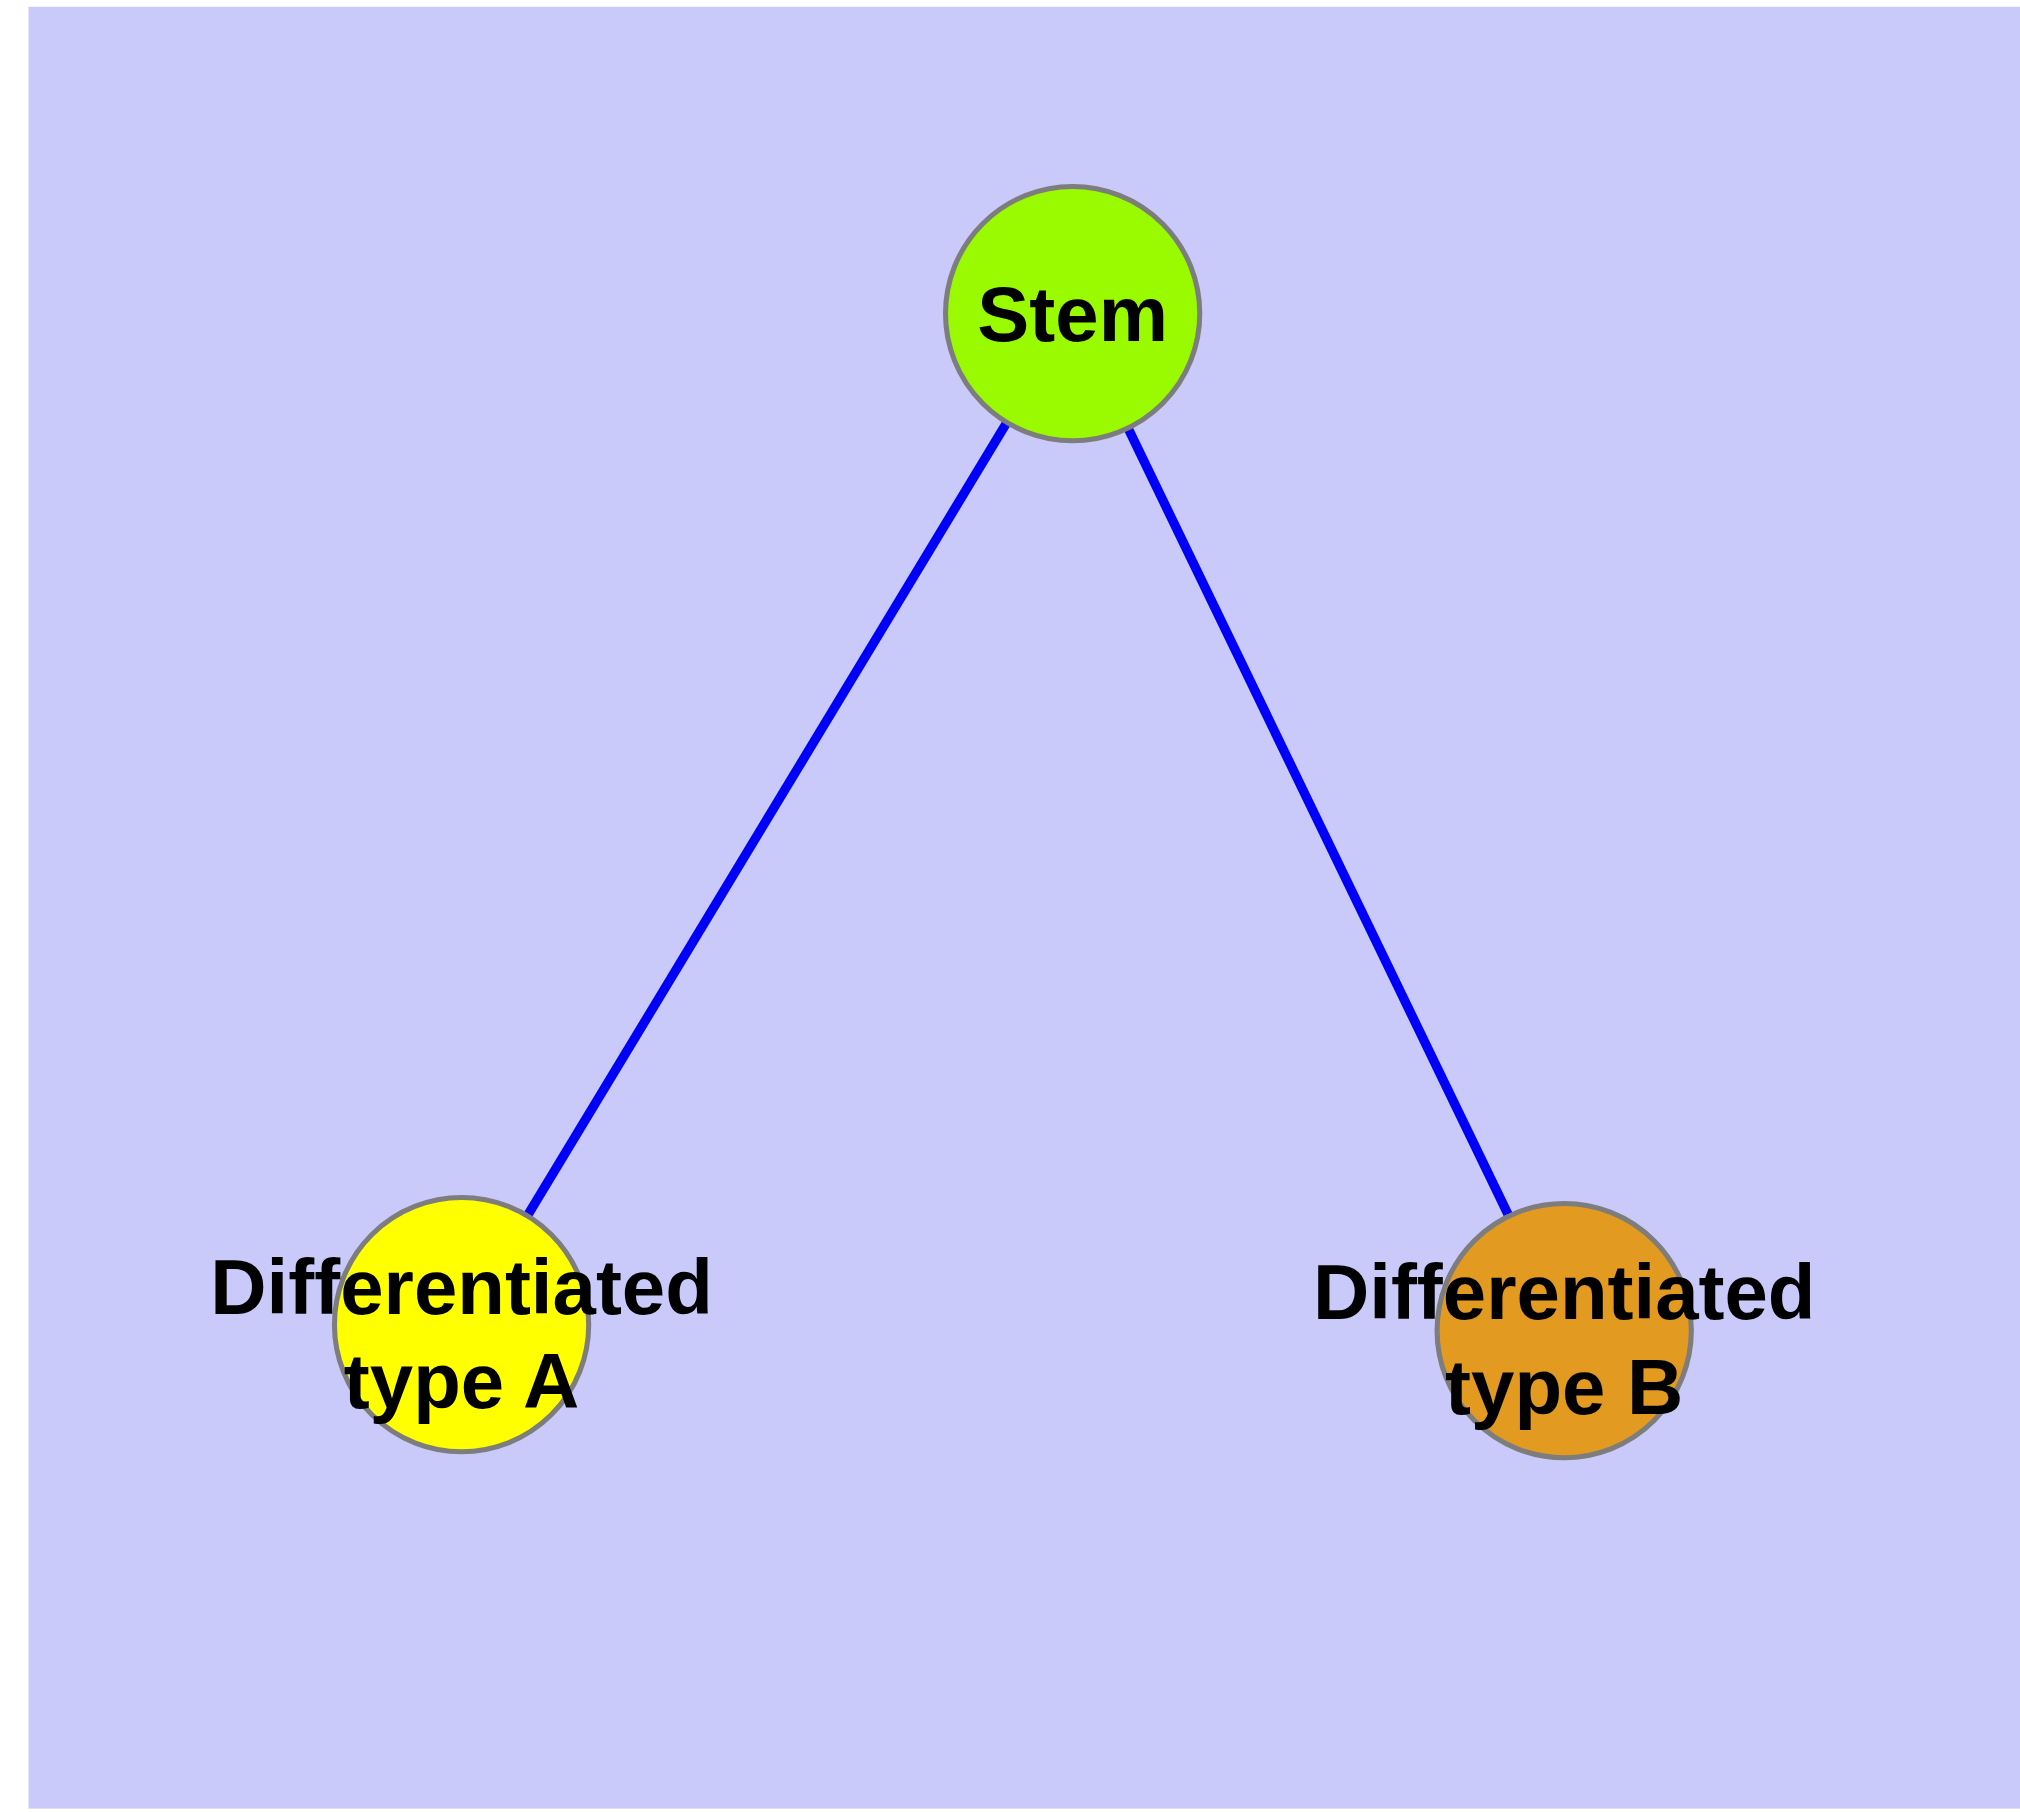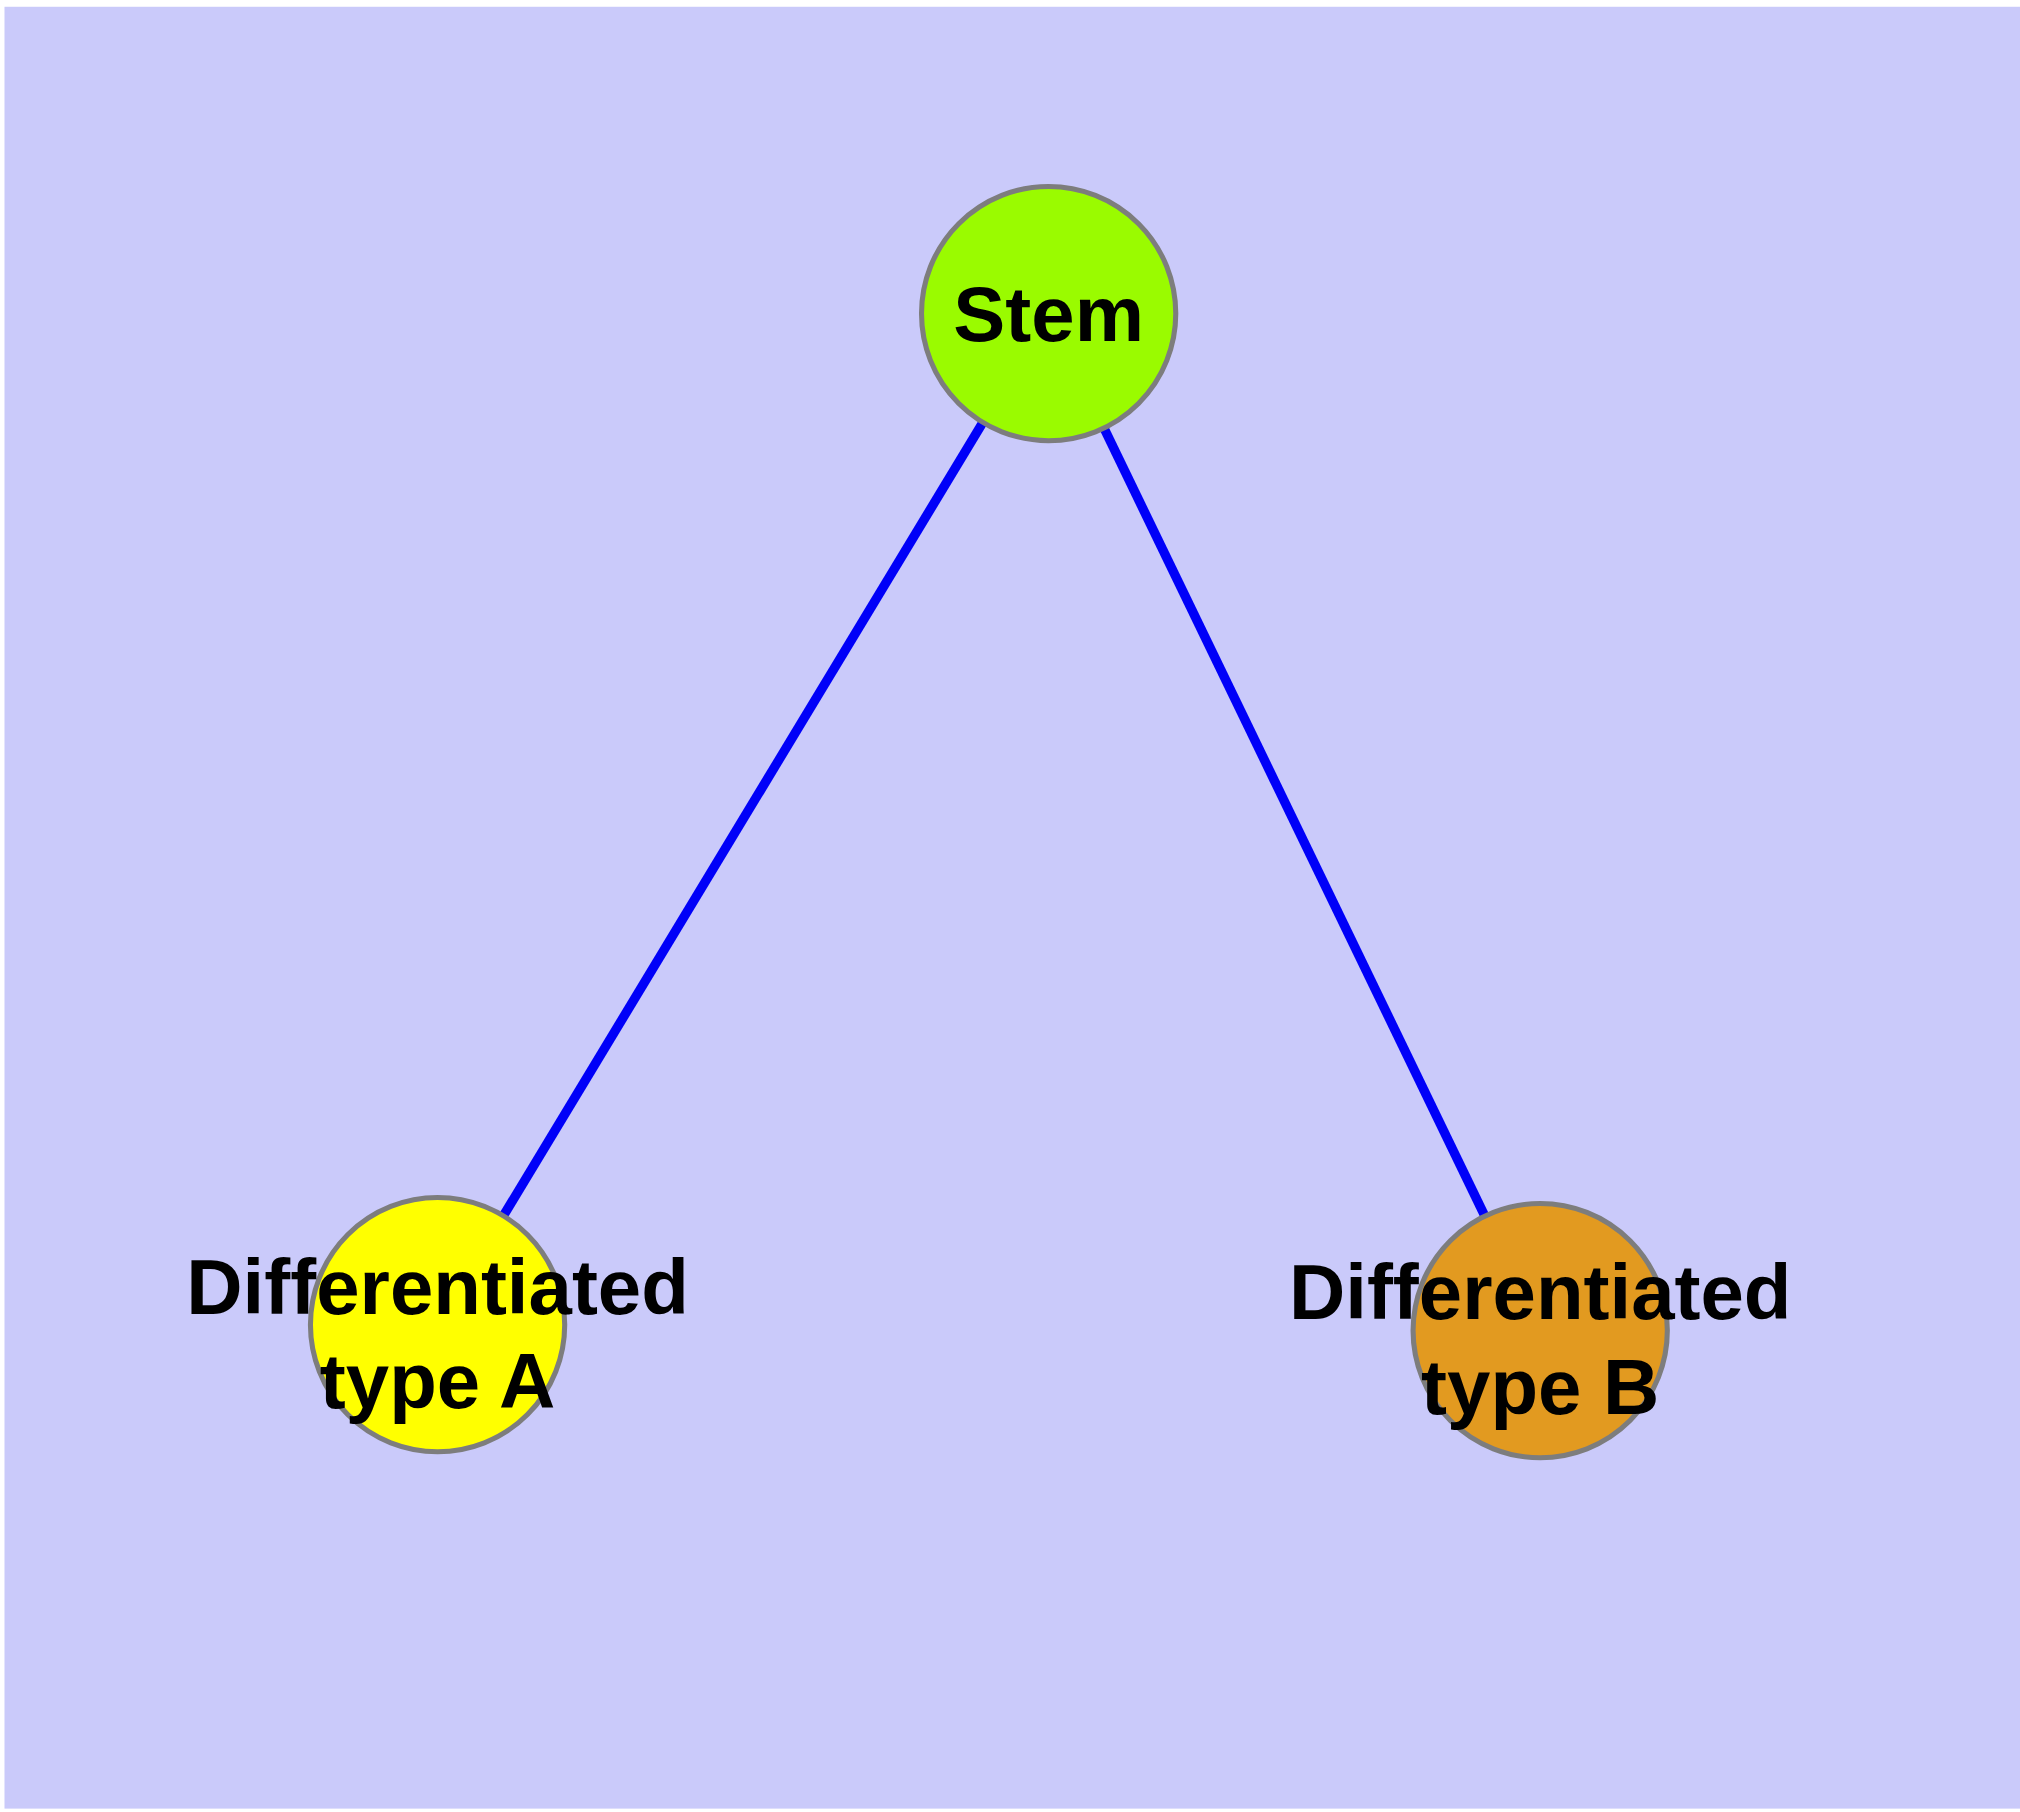"Stem" .stage { margin-left: none -> 24px }
